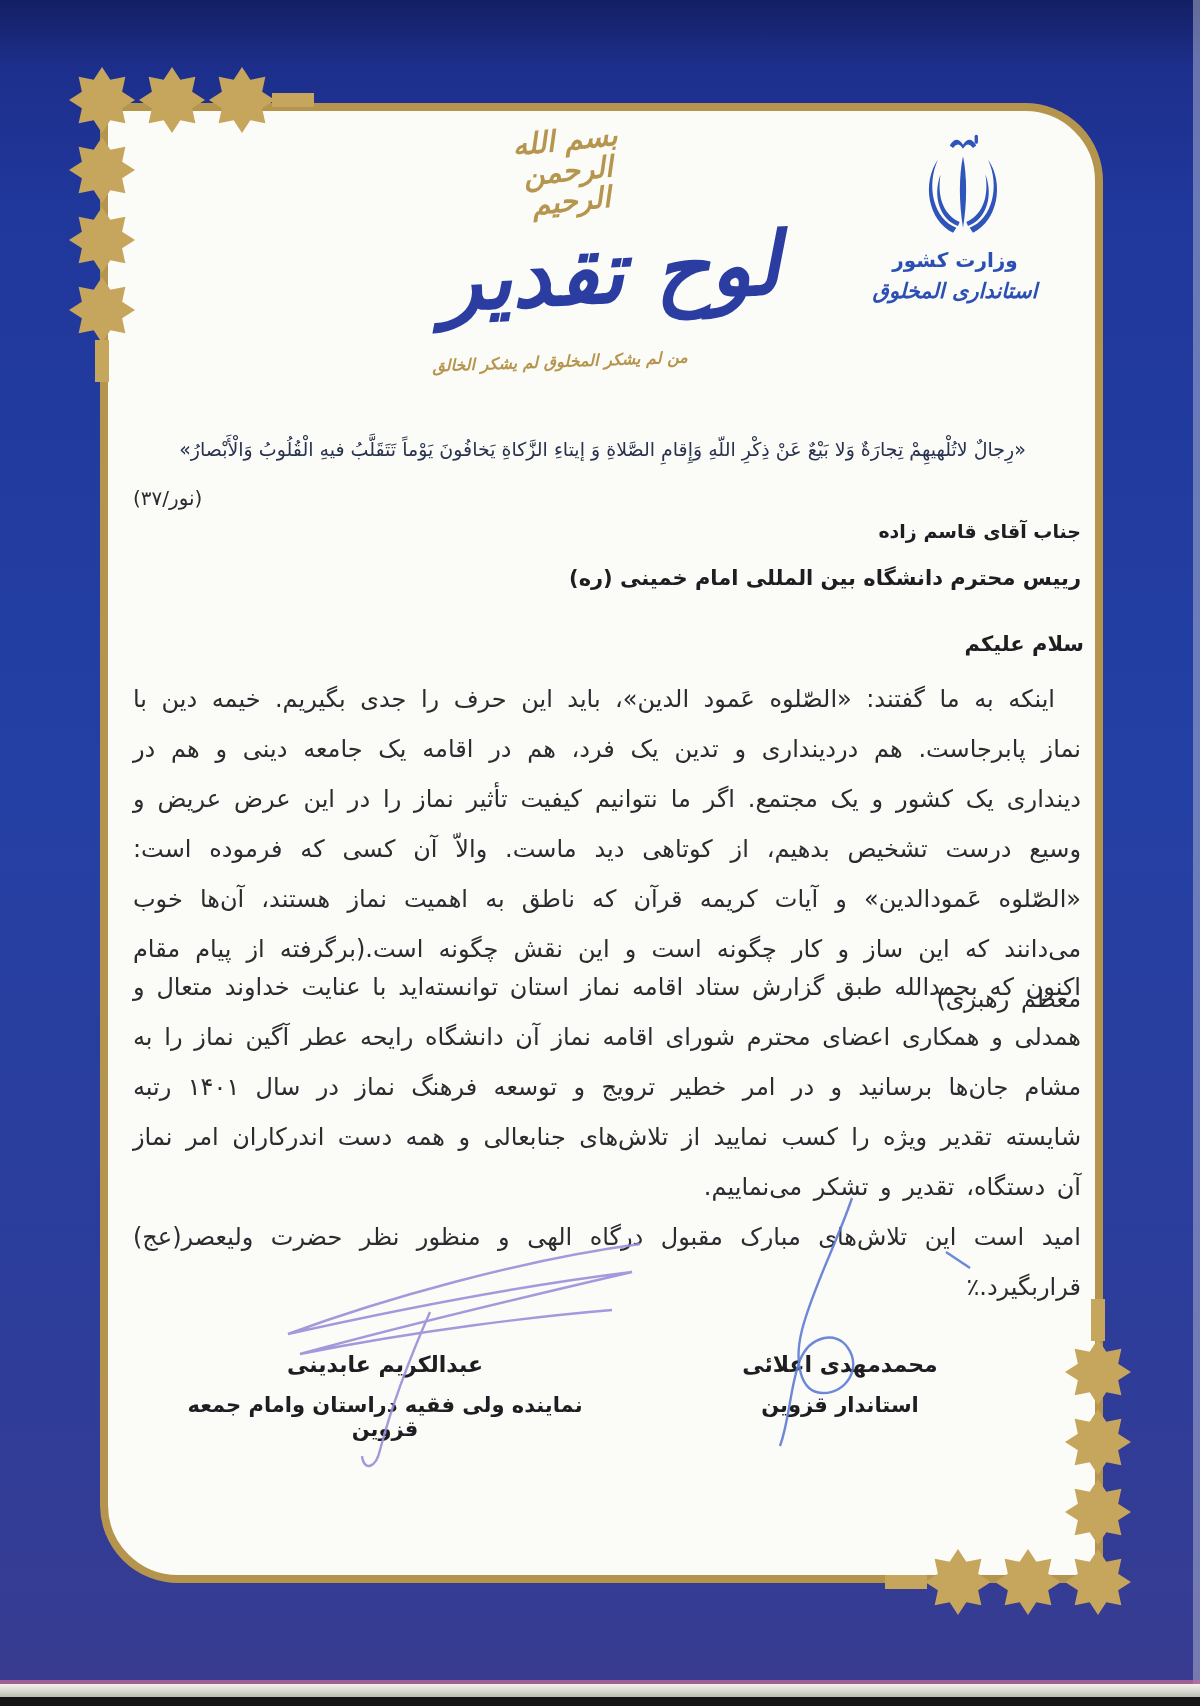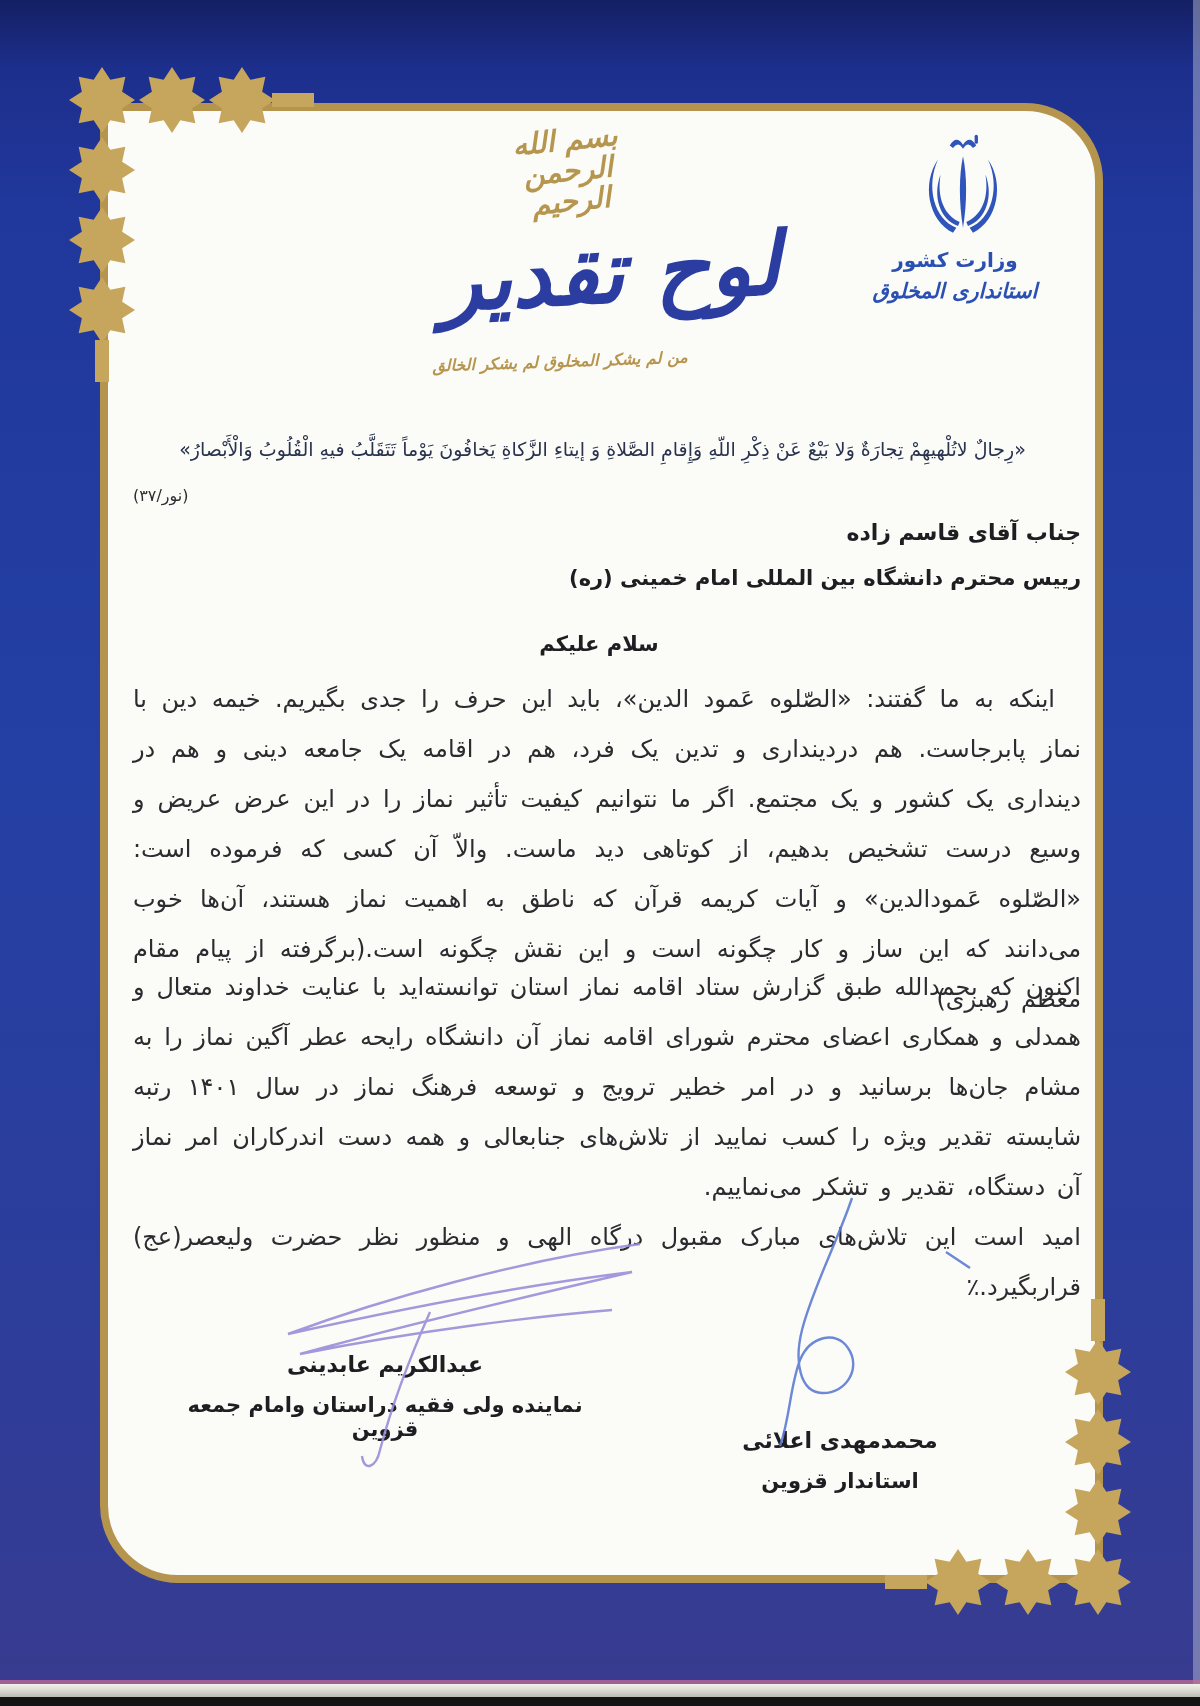"(نور/۳۷)" .citation { font-size: 16px -> 20px }
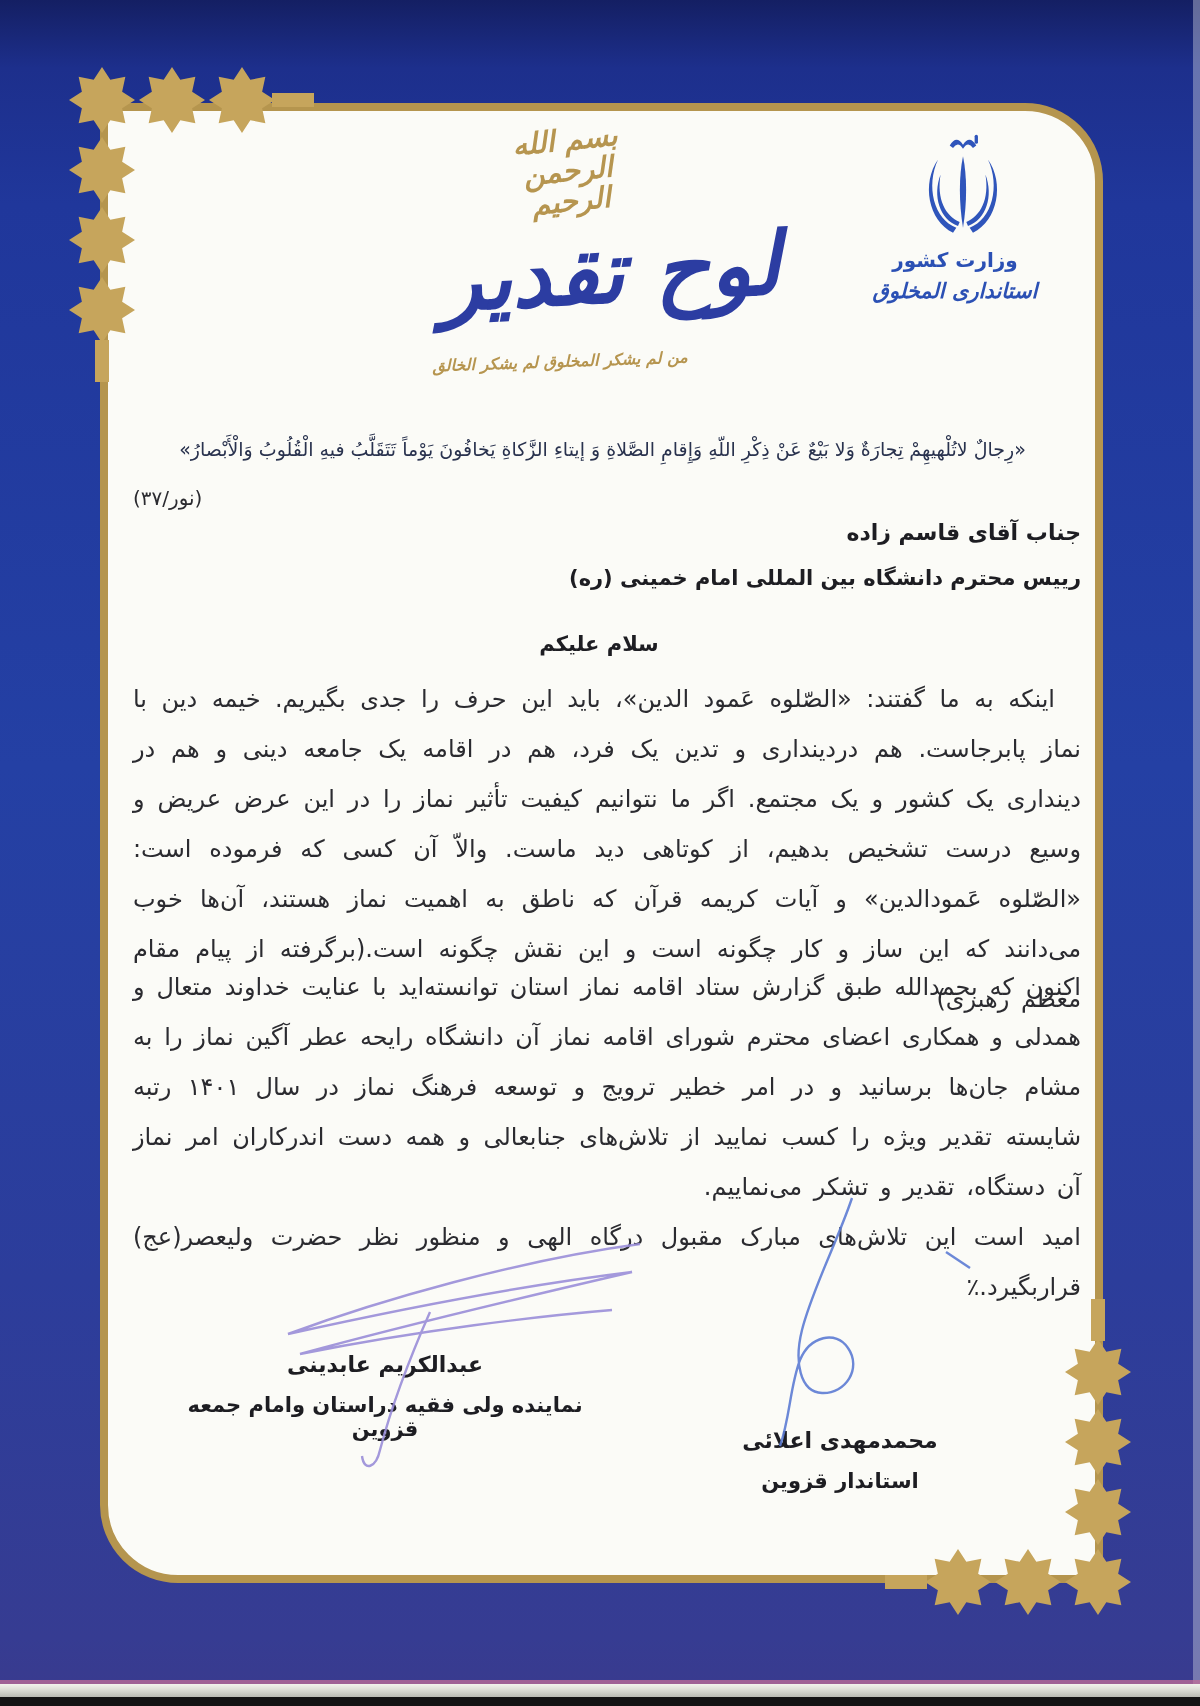"جناب آقای قاسم زاده" .recipient1 { font-size: 22px -> 19px }
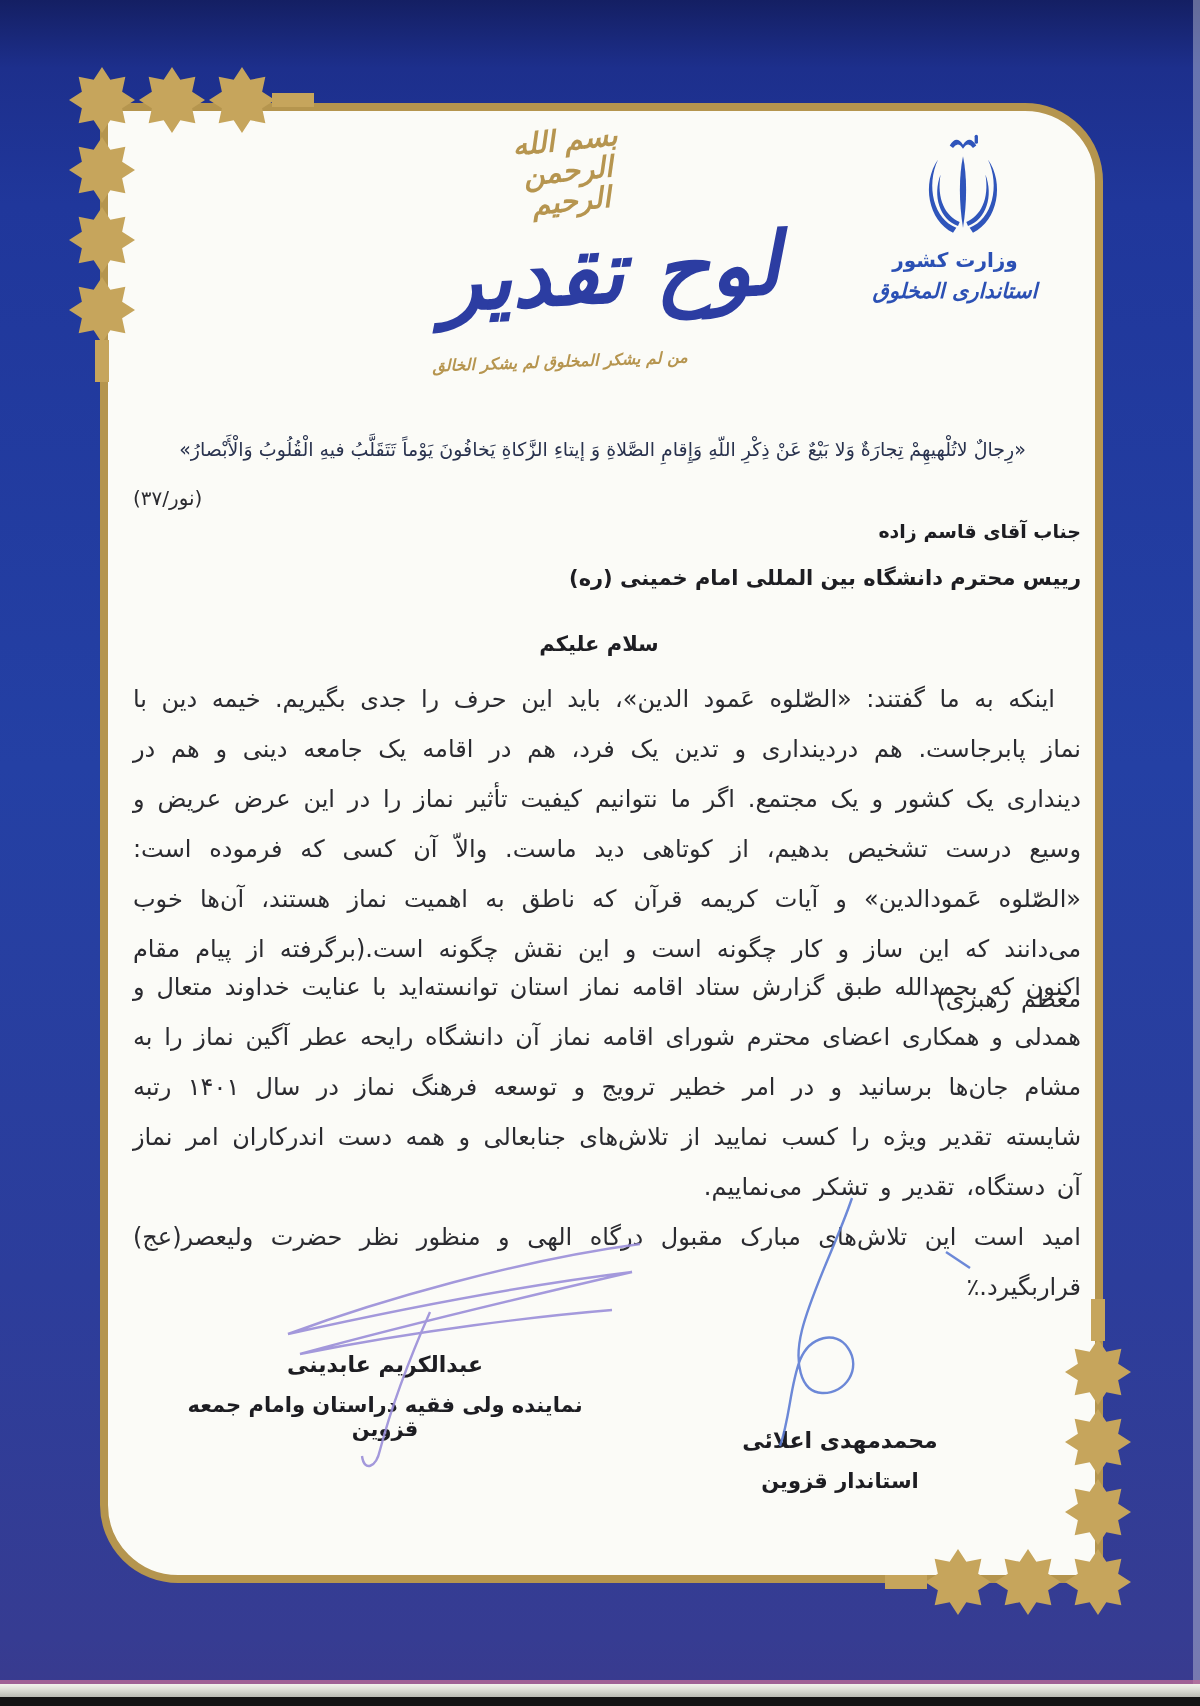"سلام علیکم" .salutation { left: 125px -> 136px; text-align: center -> right }
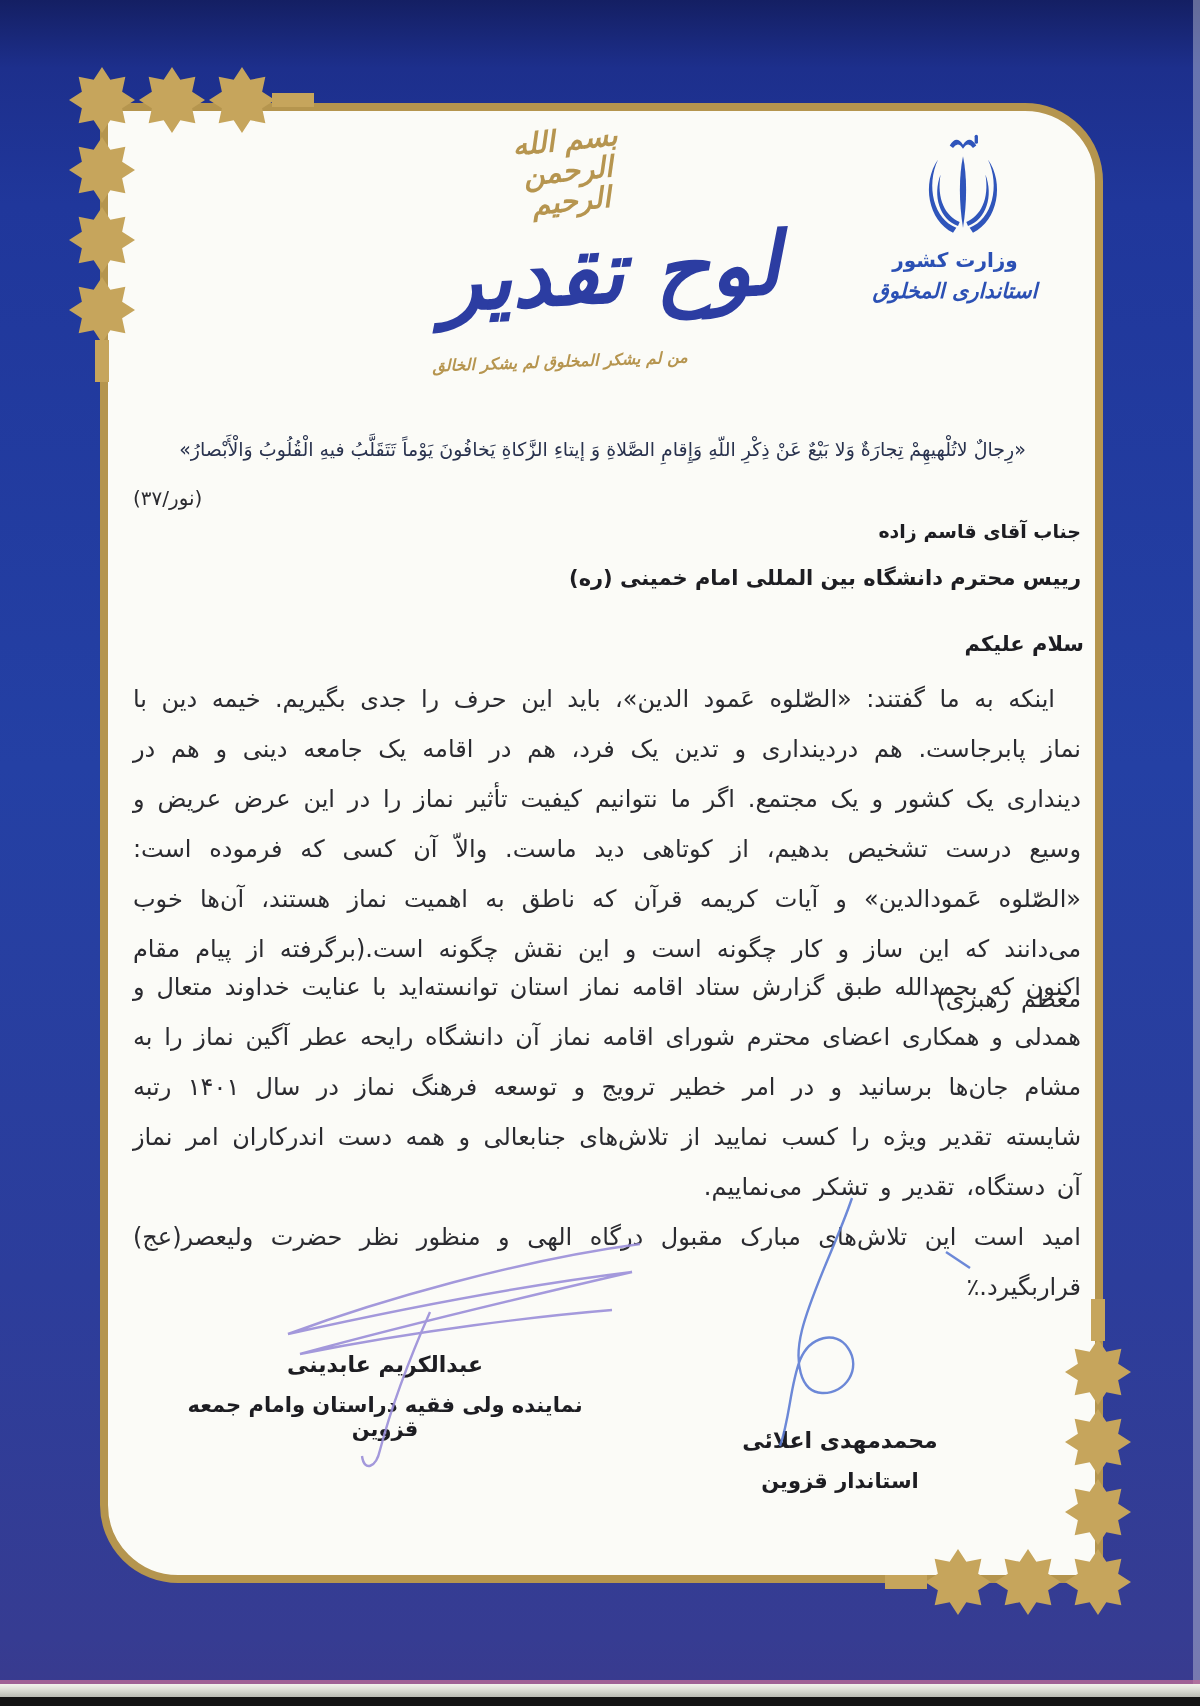"محمدمهدی اعلائی" .sig-right { top: 1428px -> 1352px }
